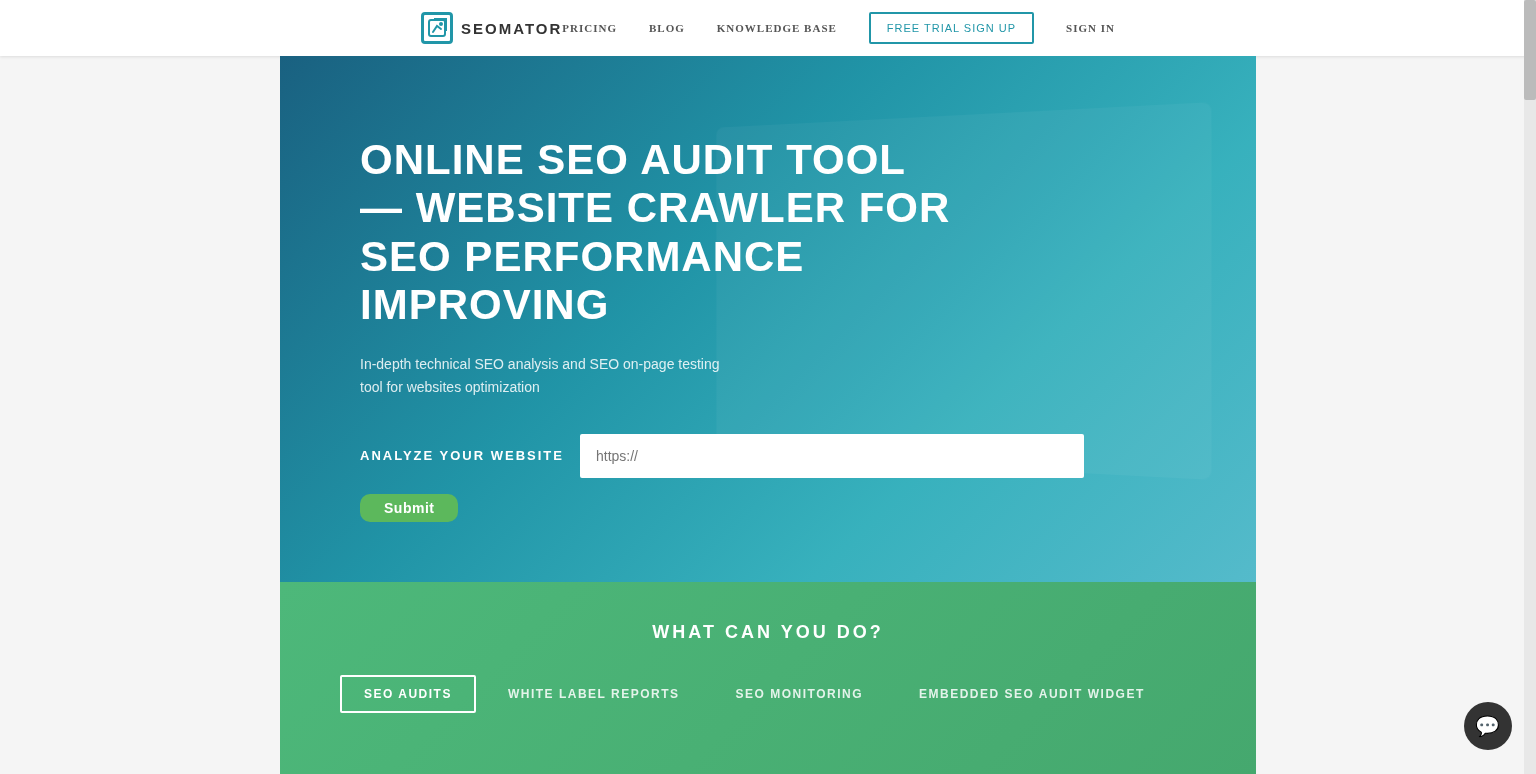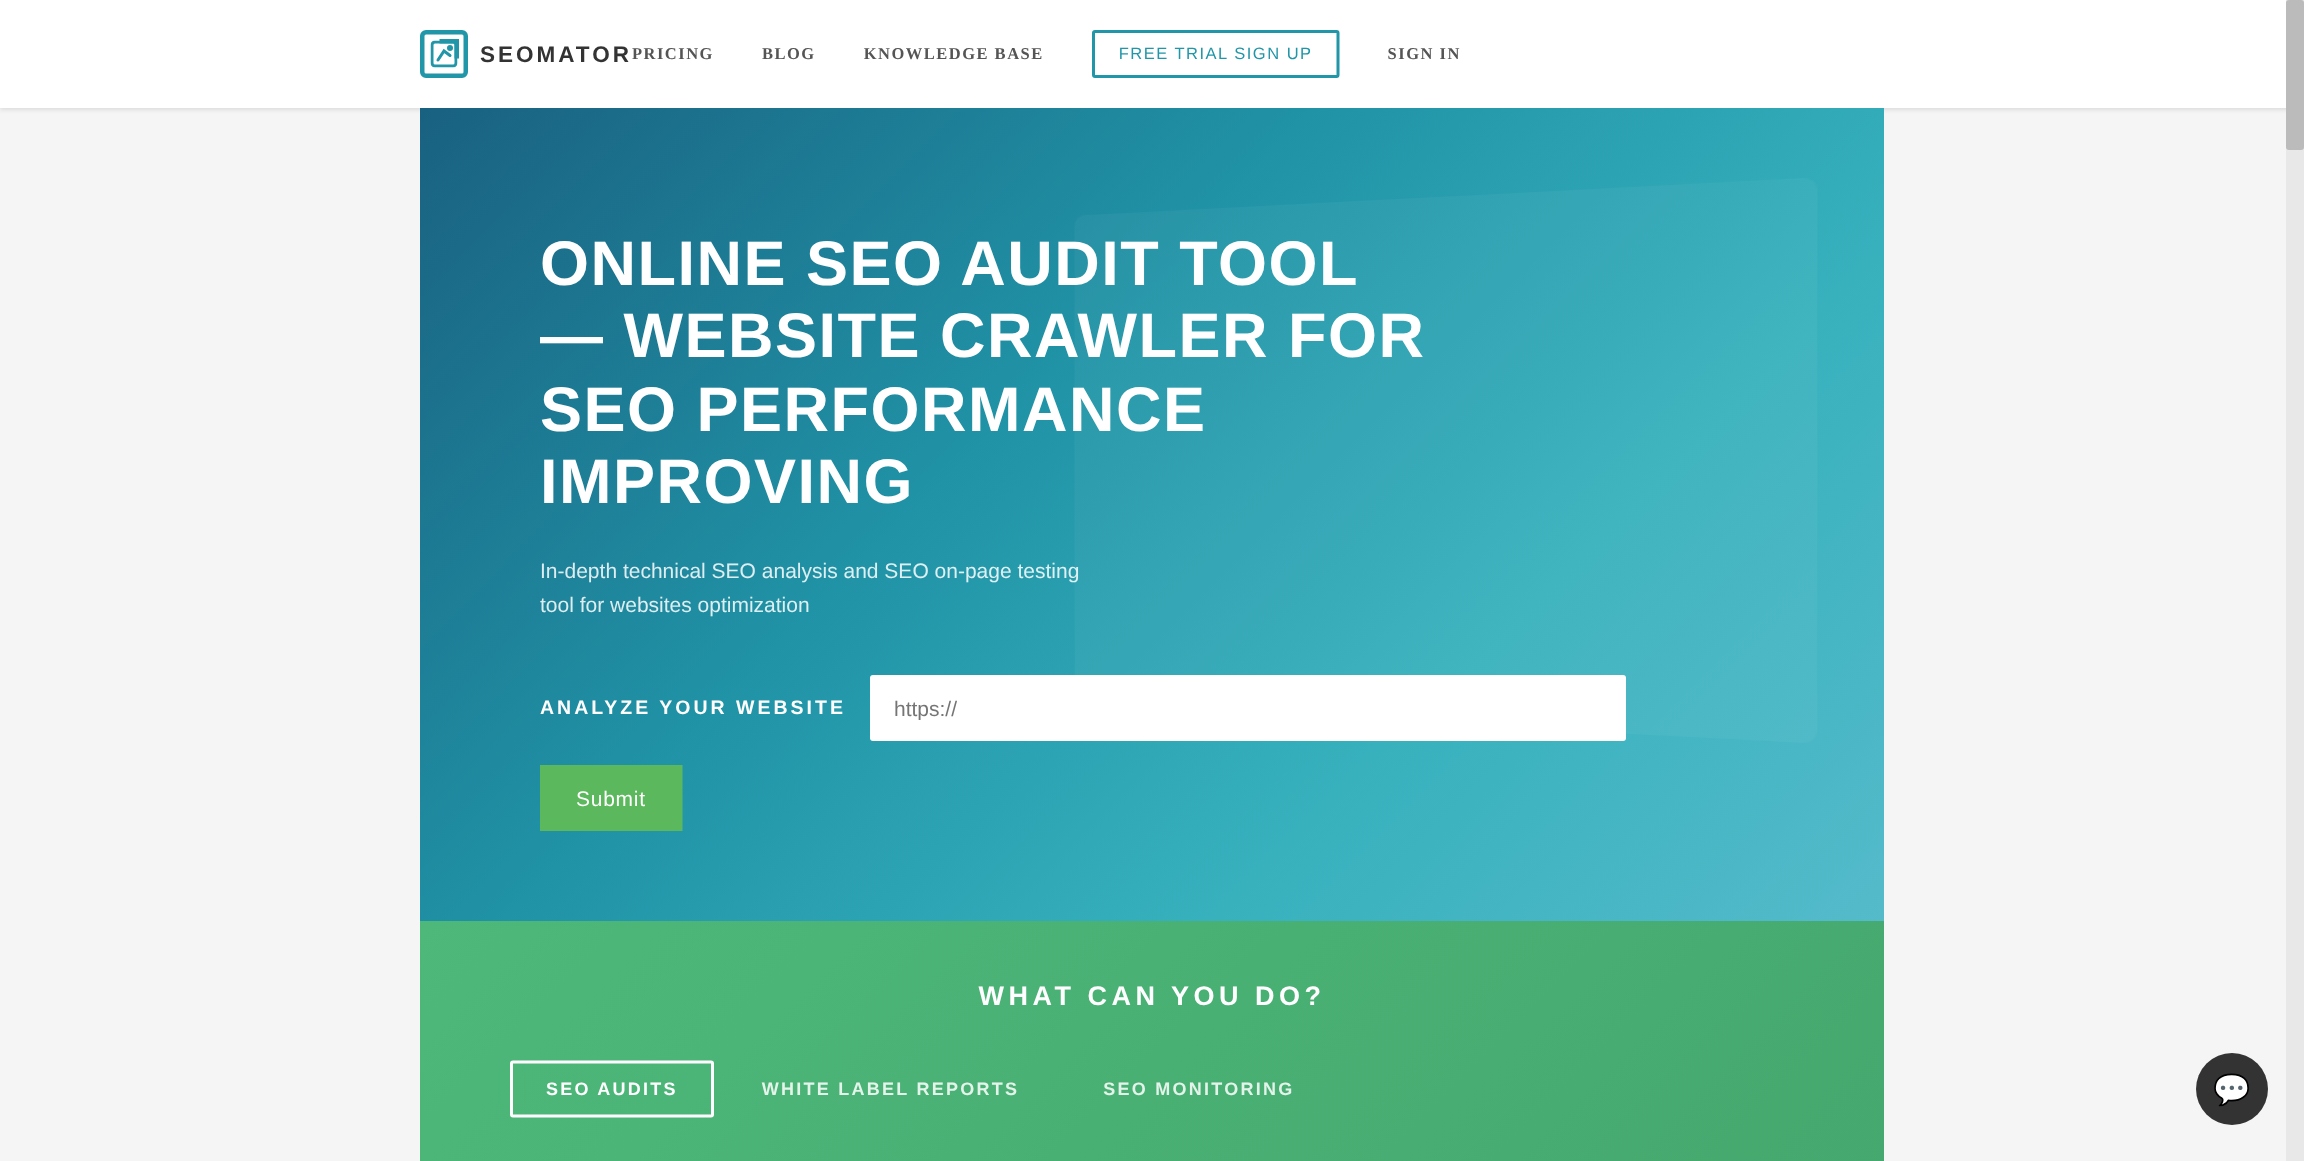"SEOMATOR" .navbar { height: 72px -> 56px; justify-content: flex-start -> center }
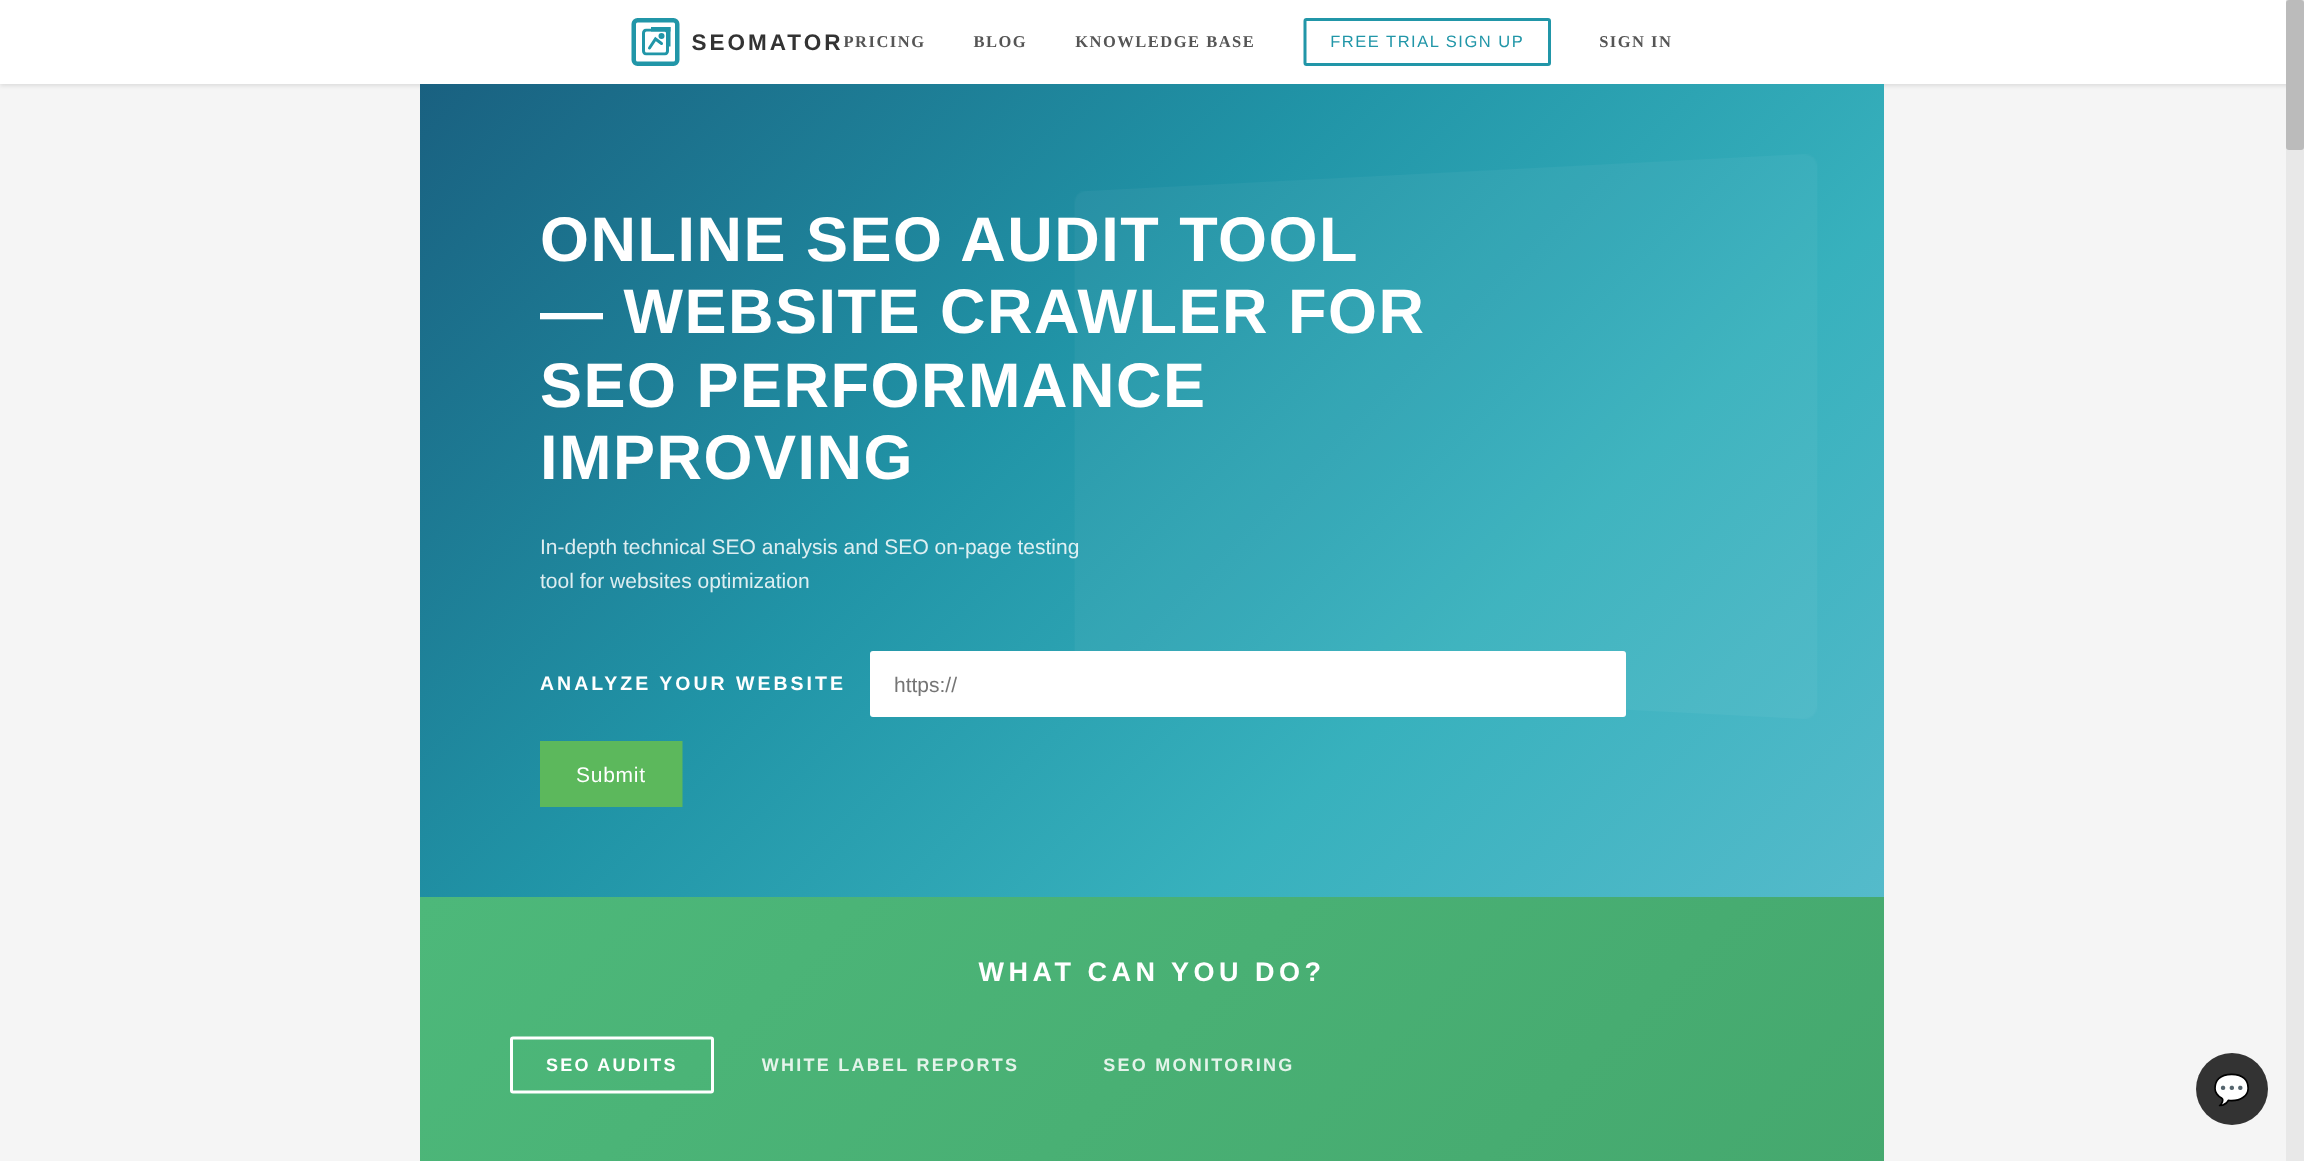"Submit" .hero-submit { border-radius: 0 -> 10px; font-weight: 400 -> 700; height: 44px -> 28px }
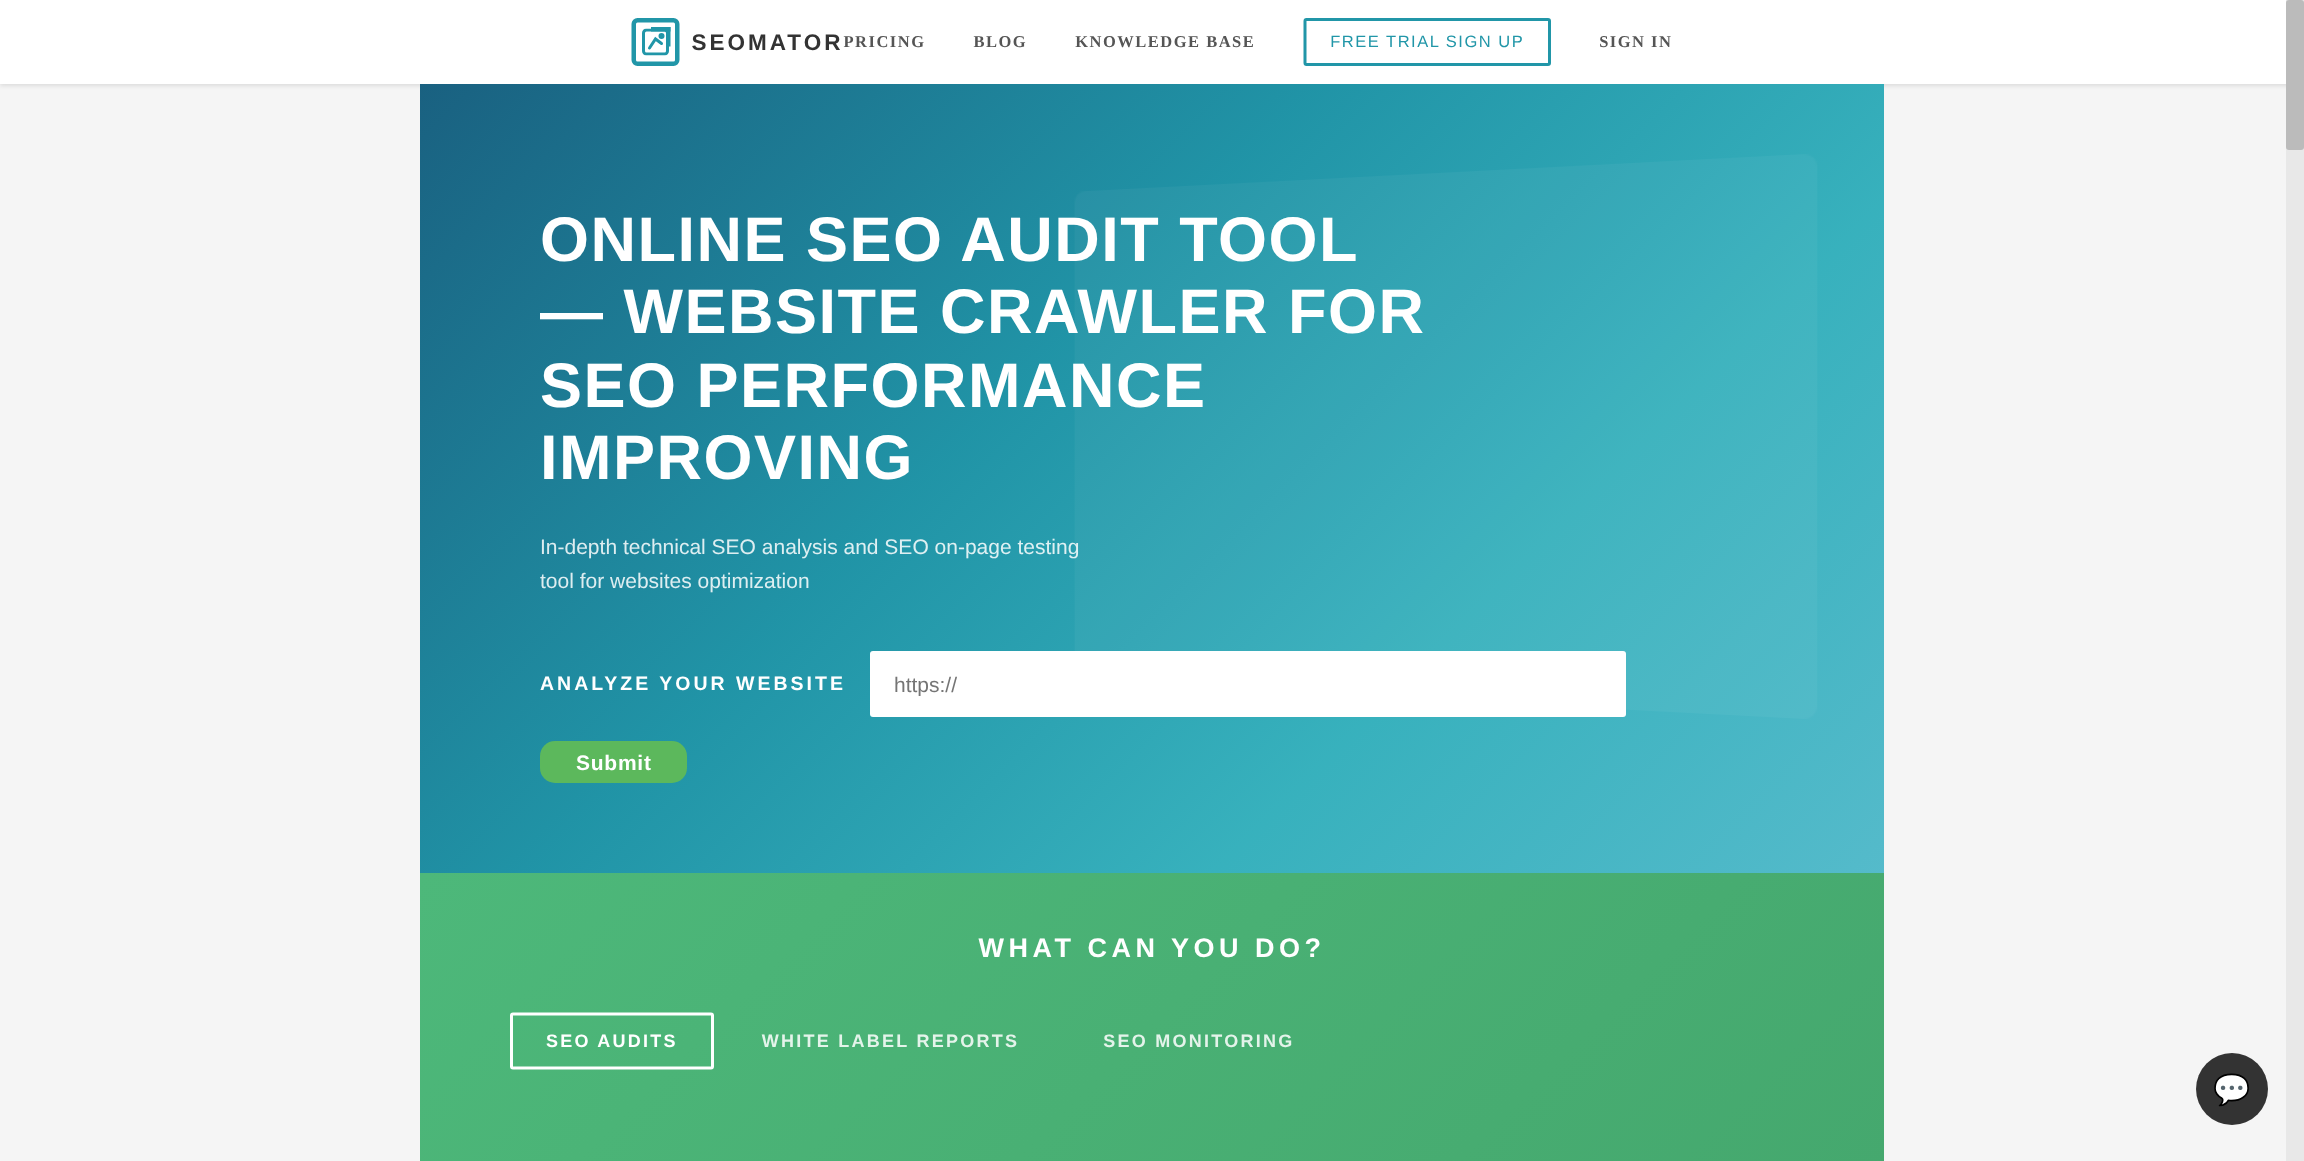"EMBEDDED SEO AUDIT WIDGET" button.feature-tab { html: none -> <button>EMBEDDED SEO AUDIT WIDGET</button> }
